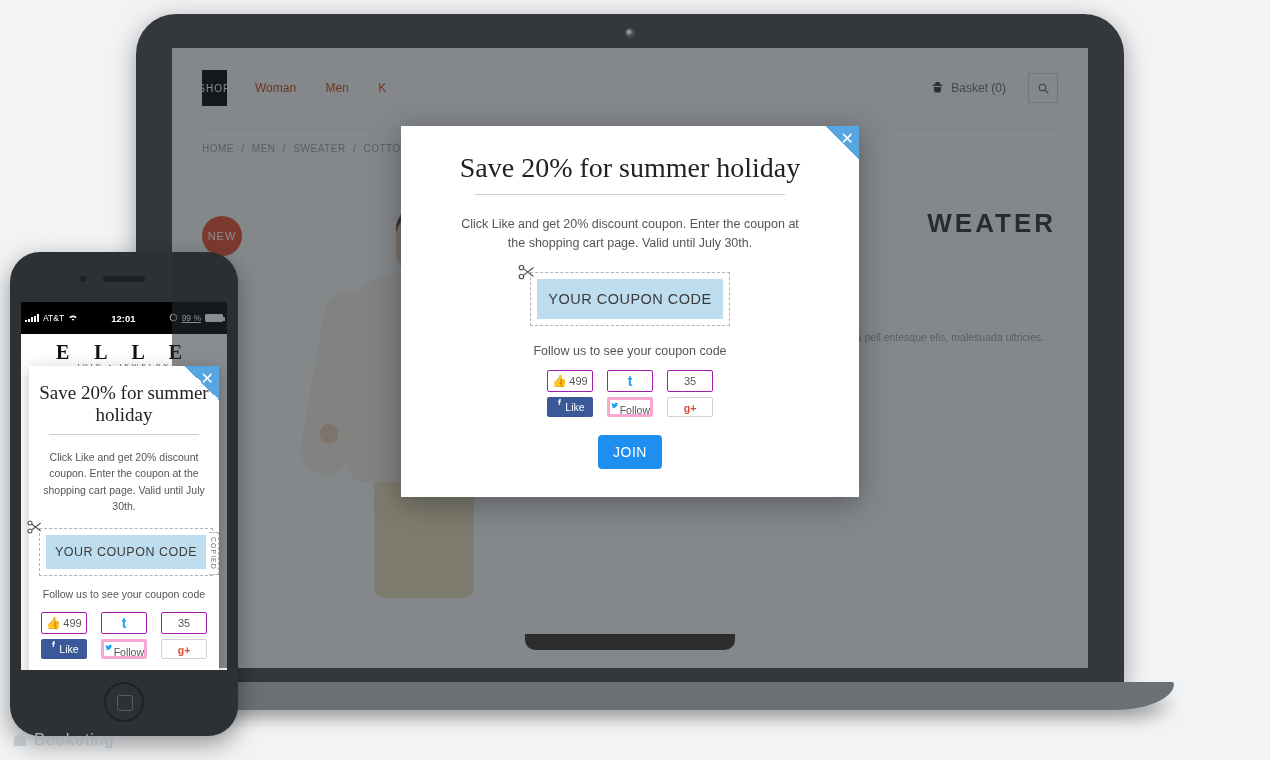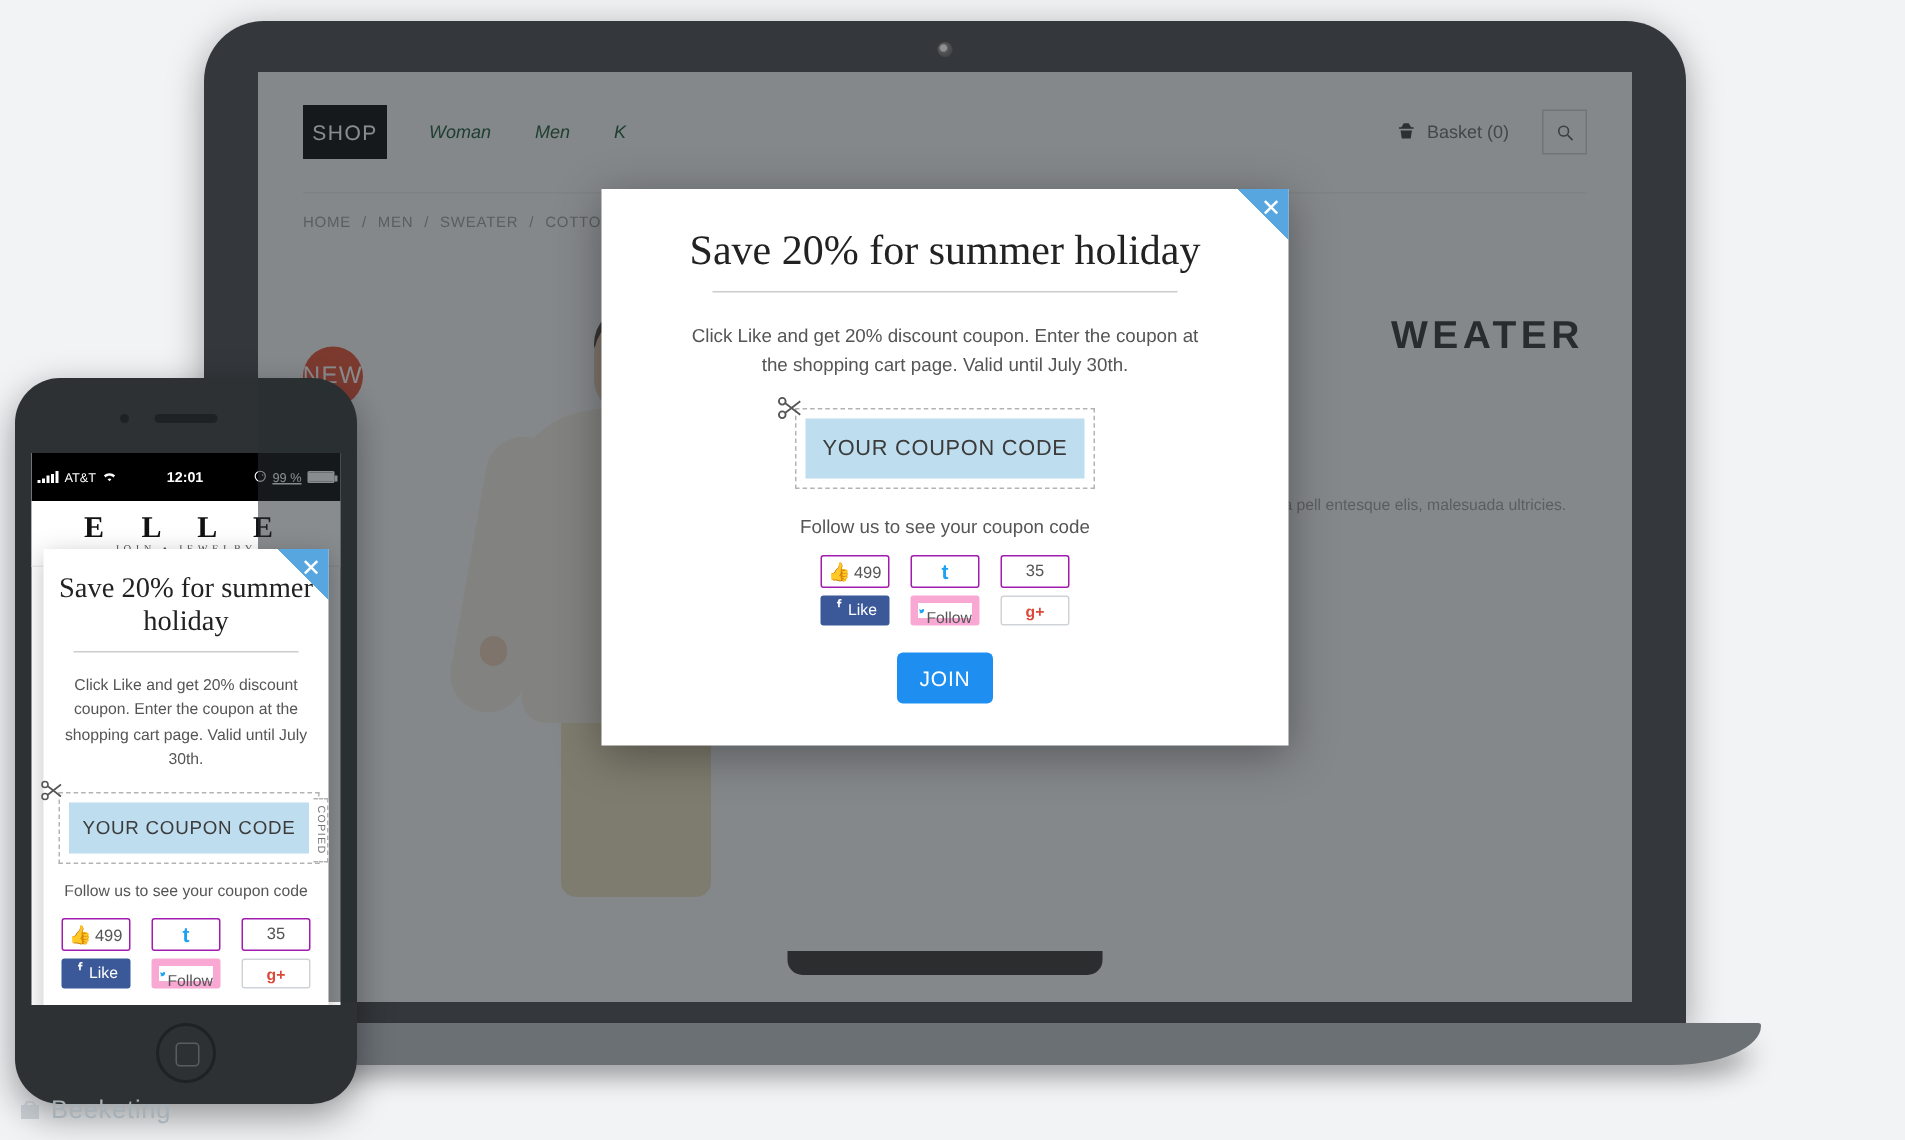"SHOP" .shop-logo { font-size: 14px -> 10px; width: 56px -> 25px }
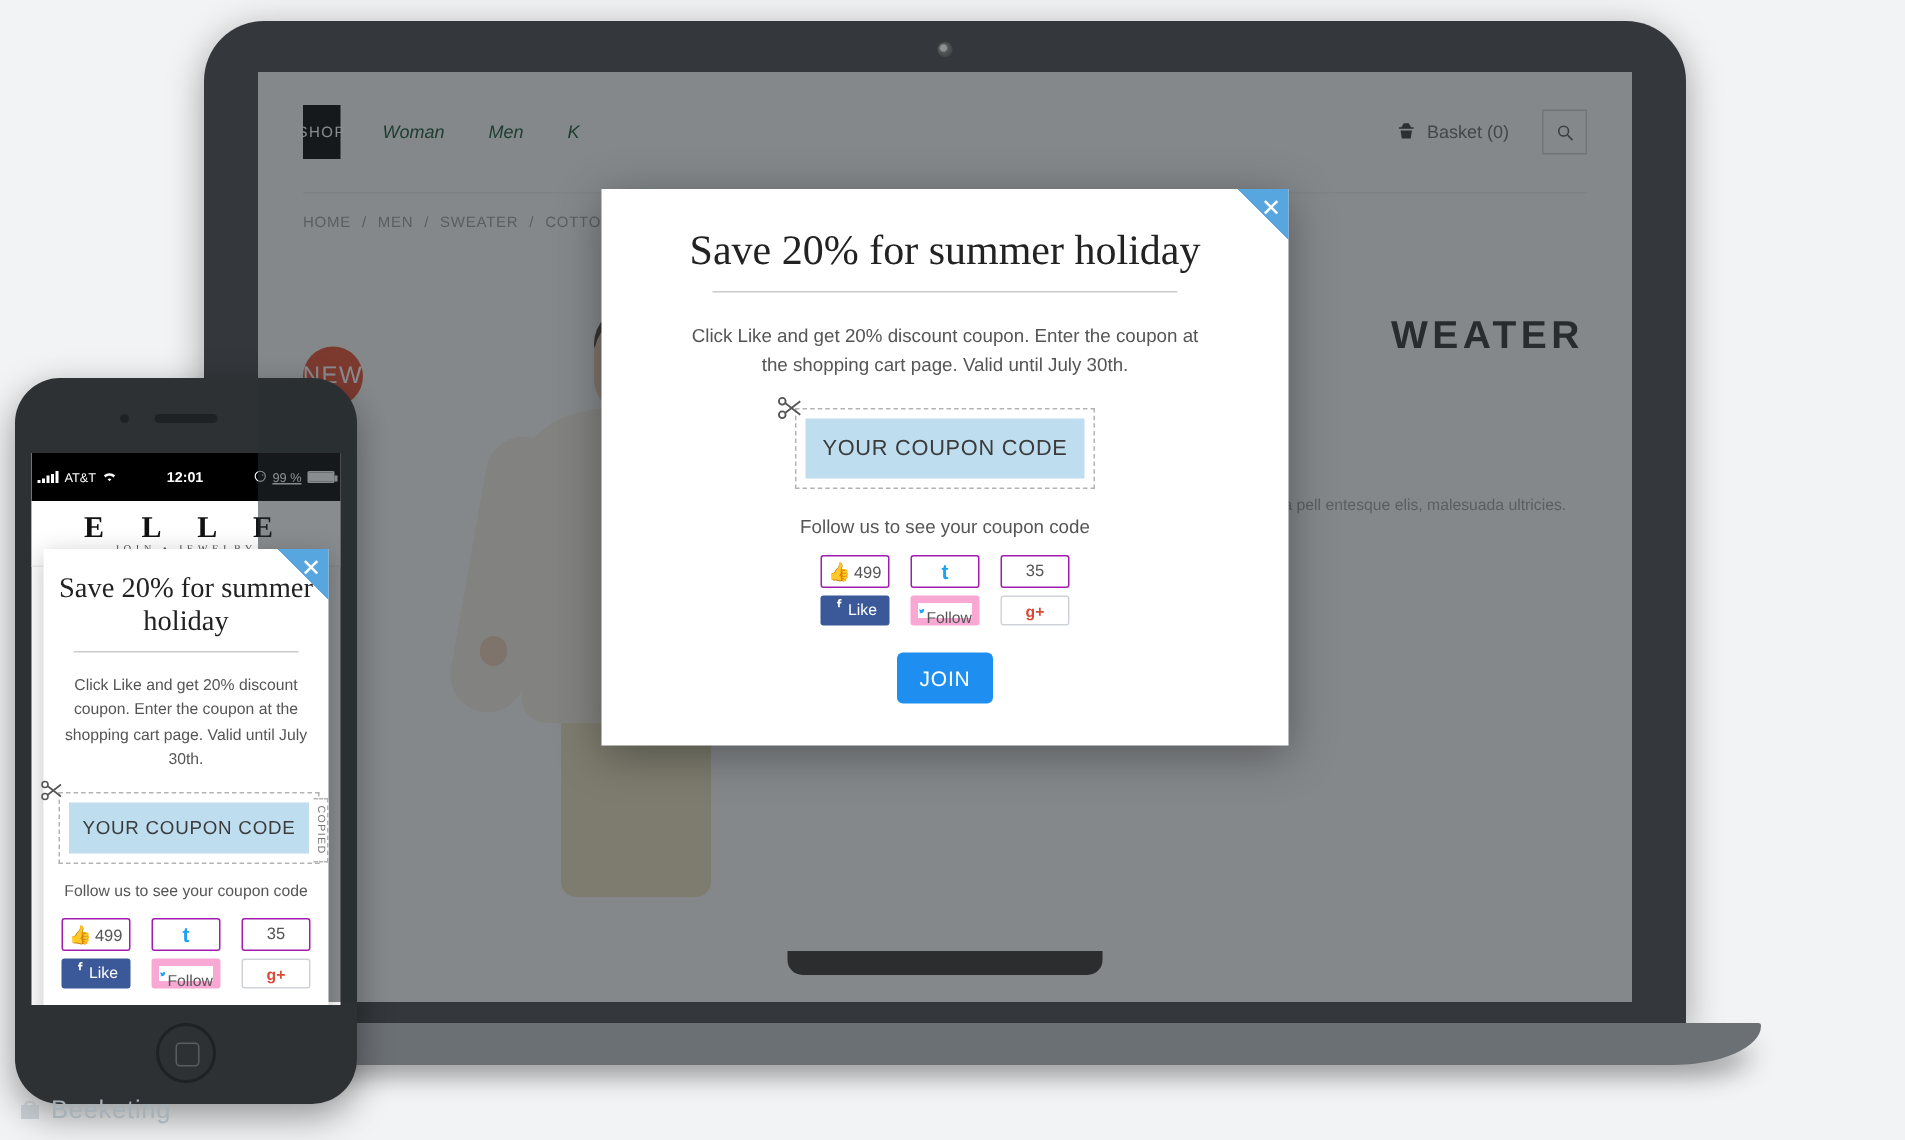"Woman" .shop-nav a { color: #14532d -> #c2410c; font-style: italic -> none }
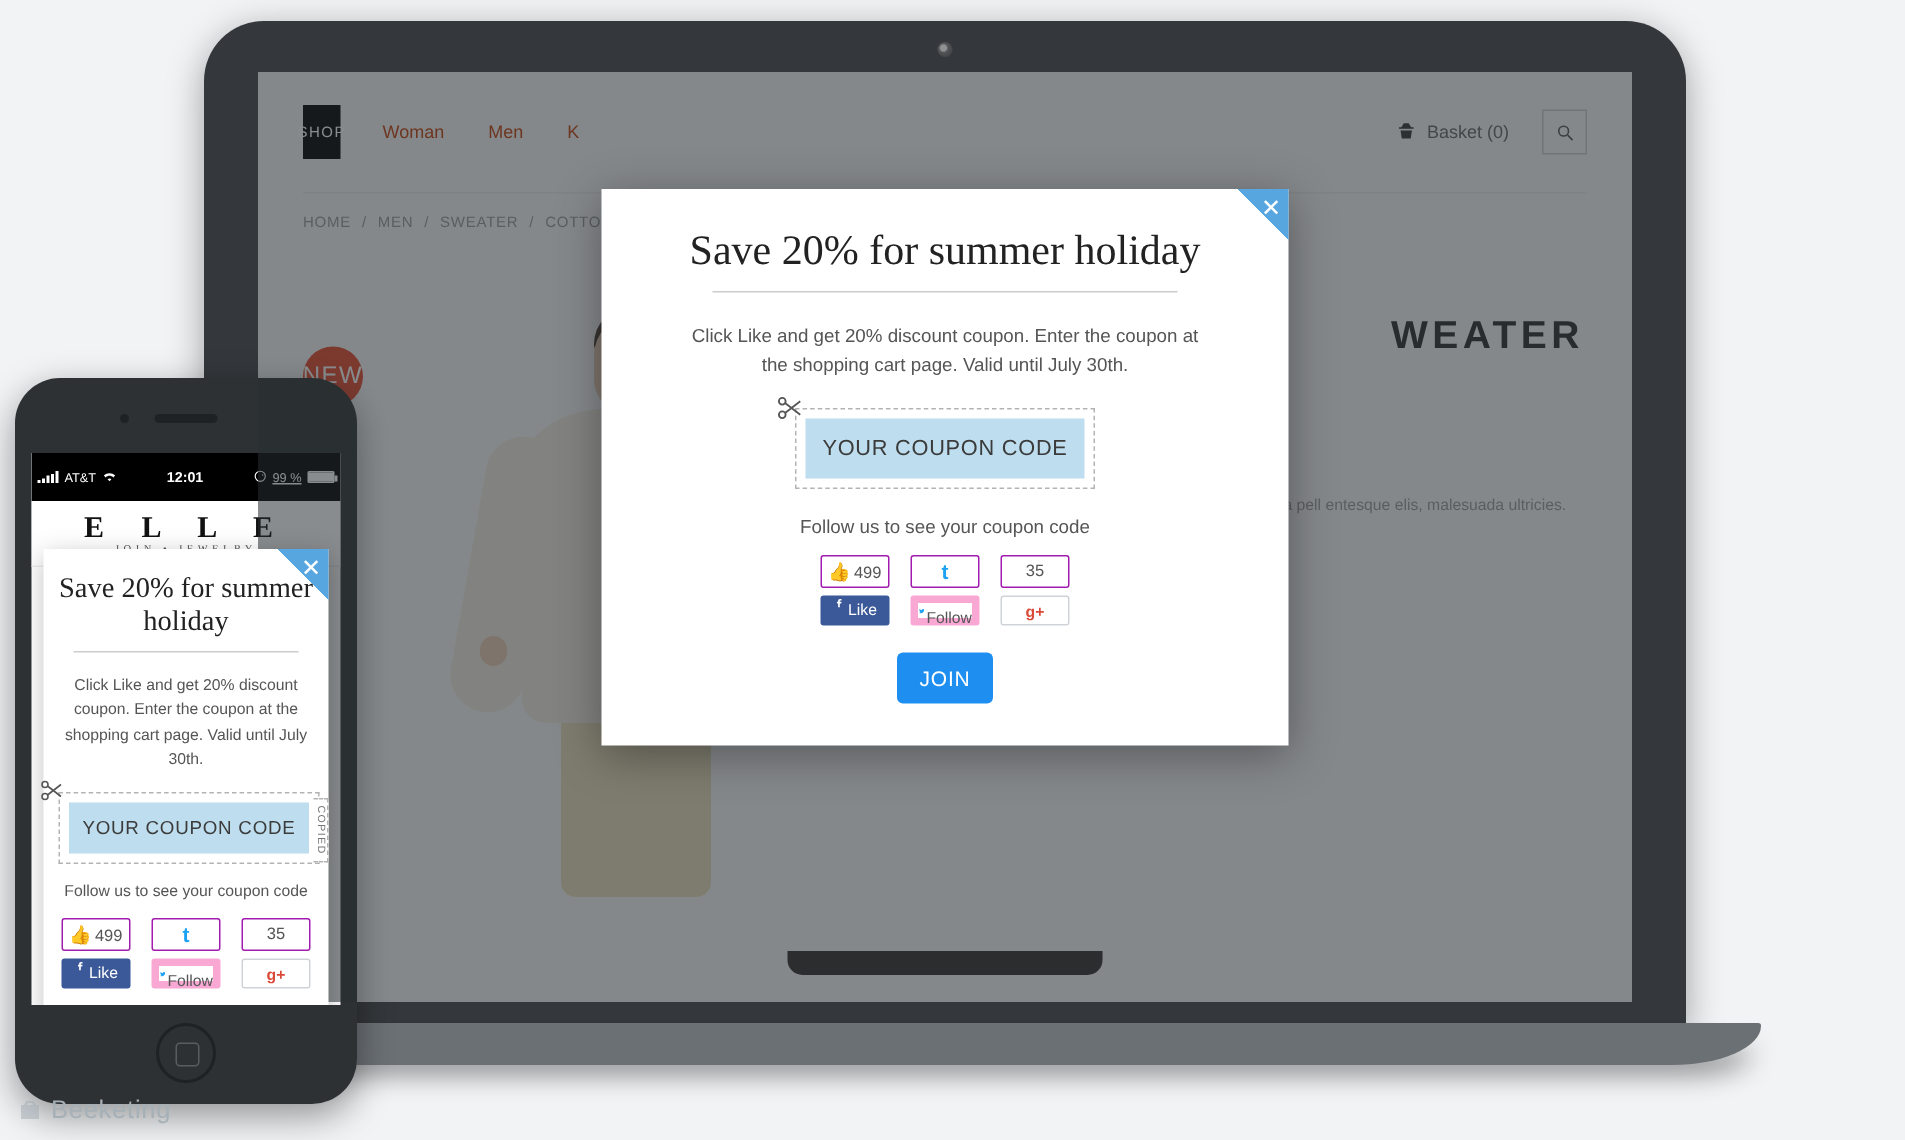"NEW" .new-badge { font-size: 16px -> 11px; top: 183px -> 168px }
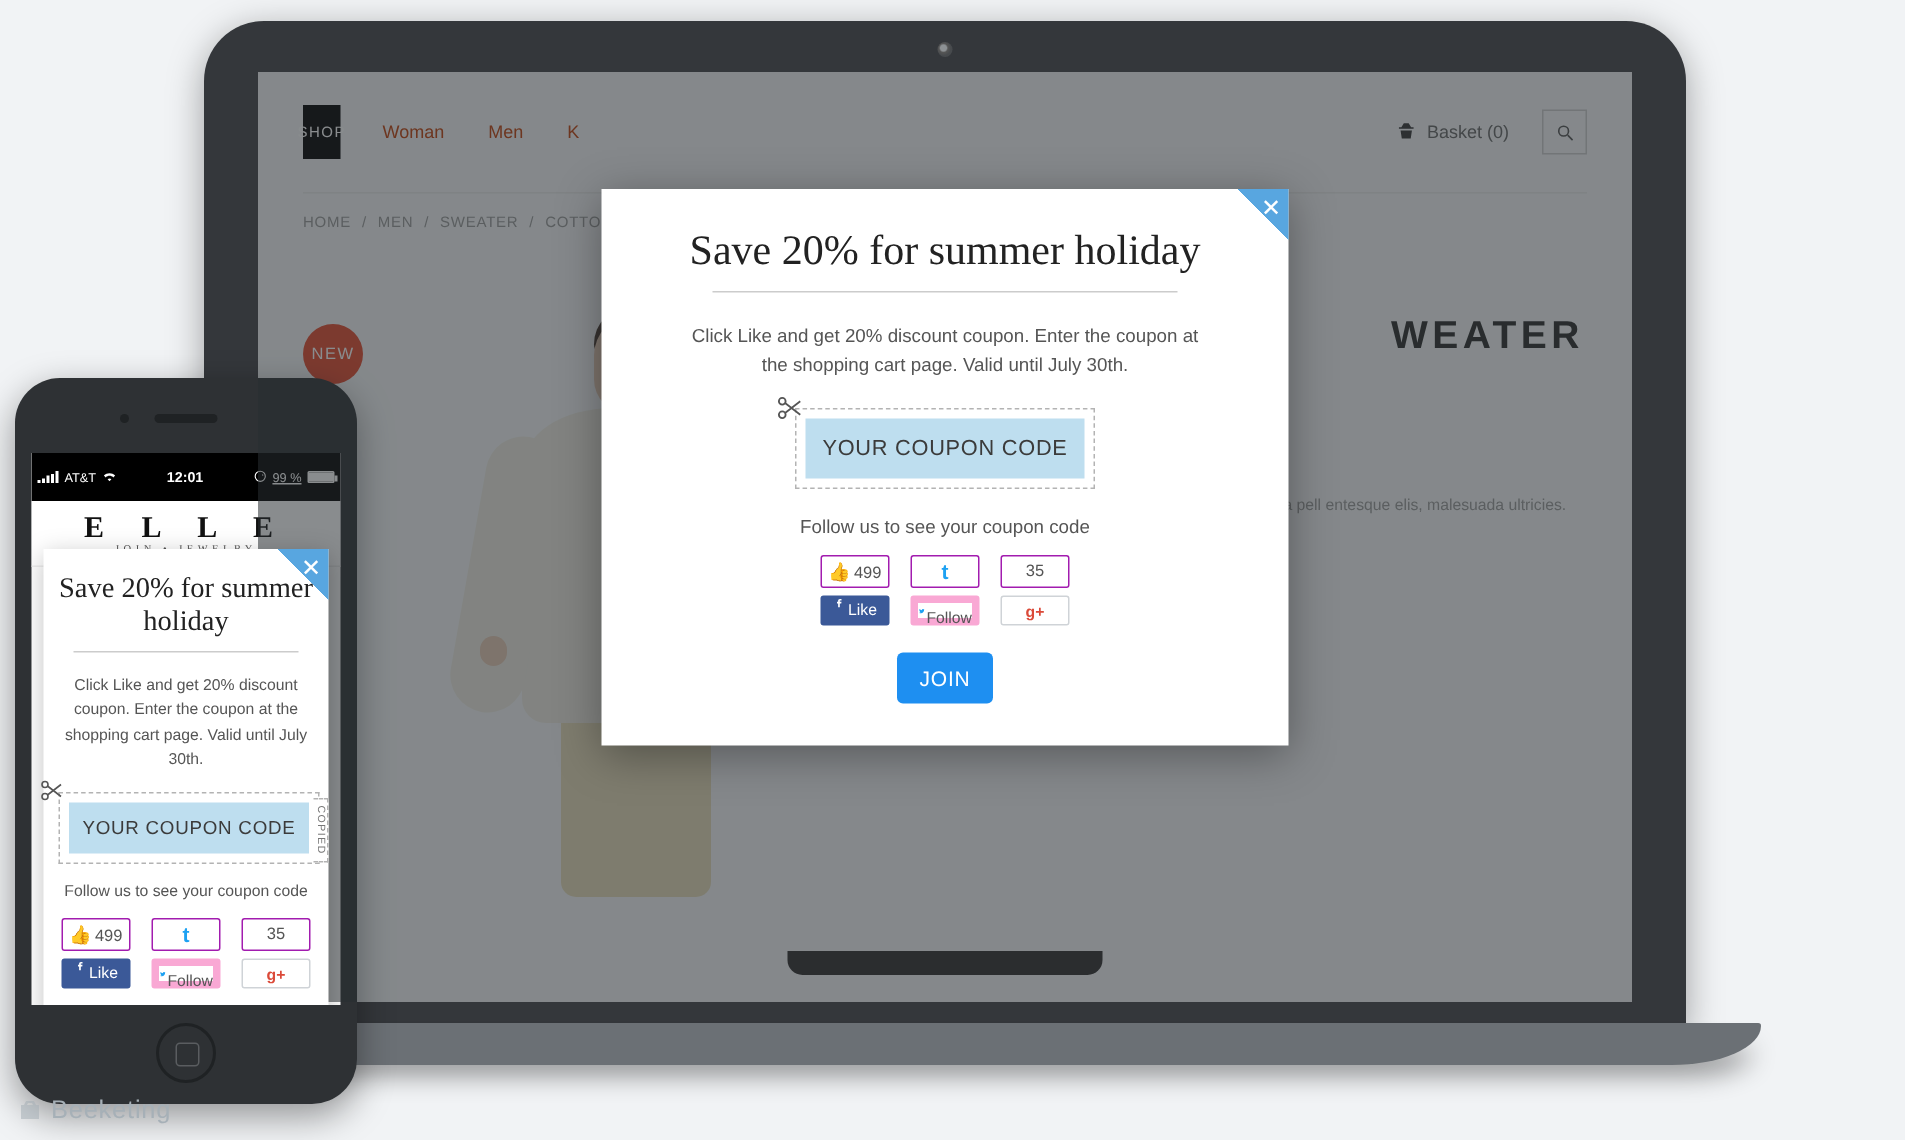"Follow" .soc-btn.tf { border: 5px solid #f9a8d4 -> 3px solid #f9a8d4 }
